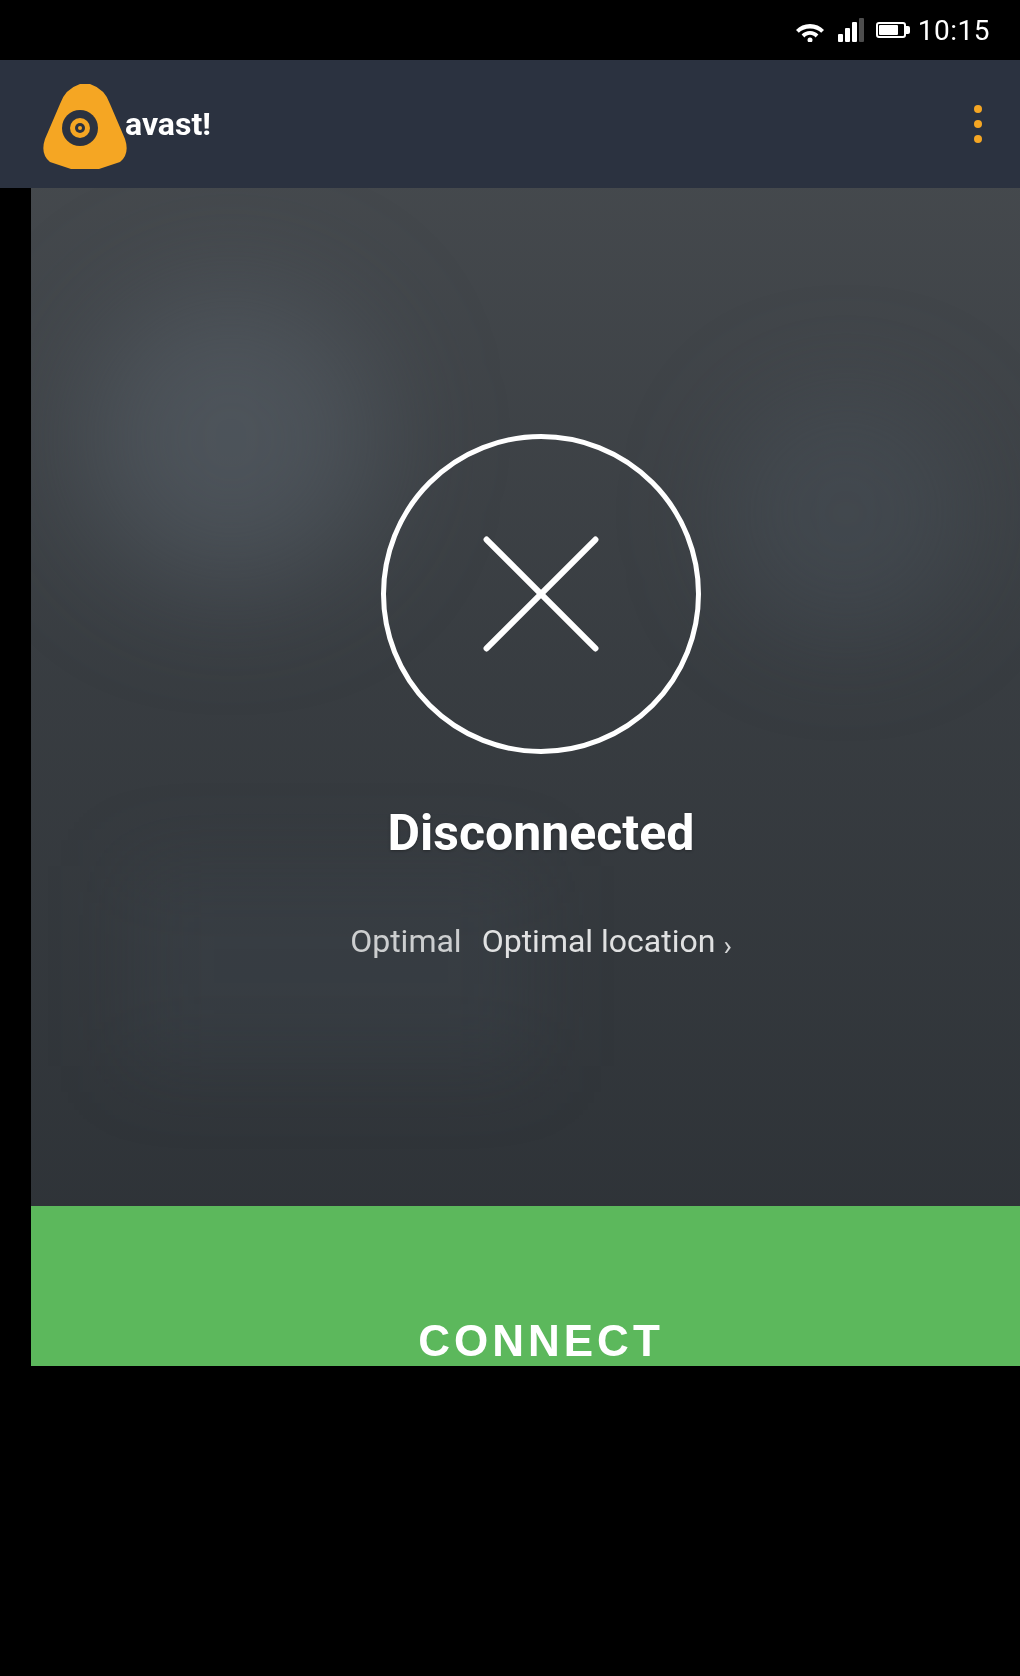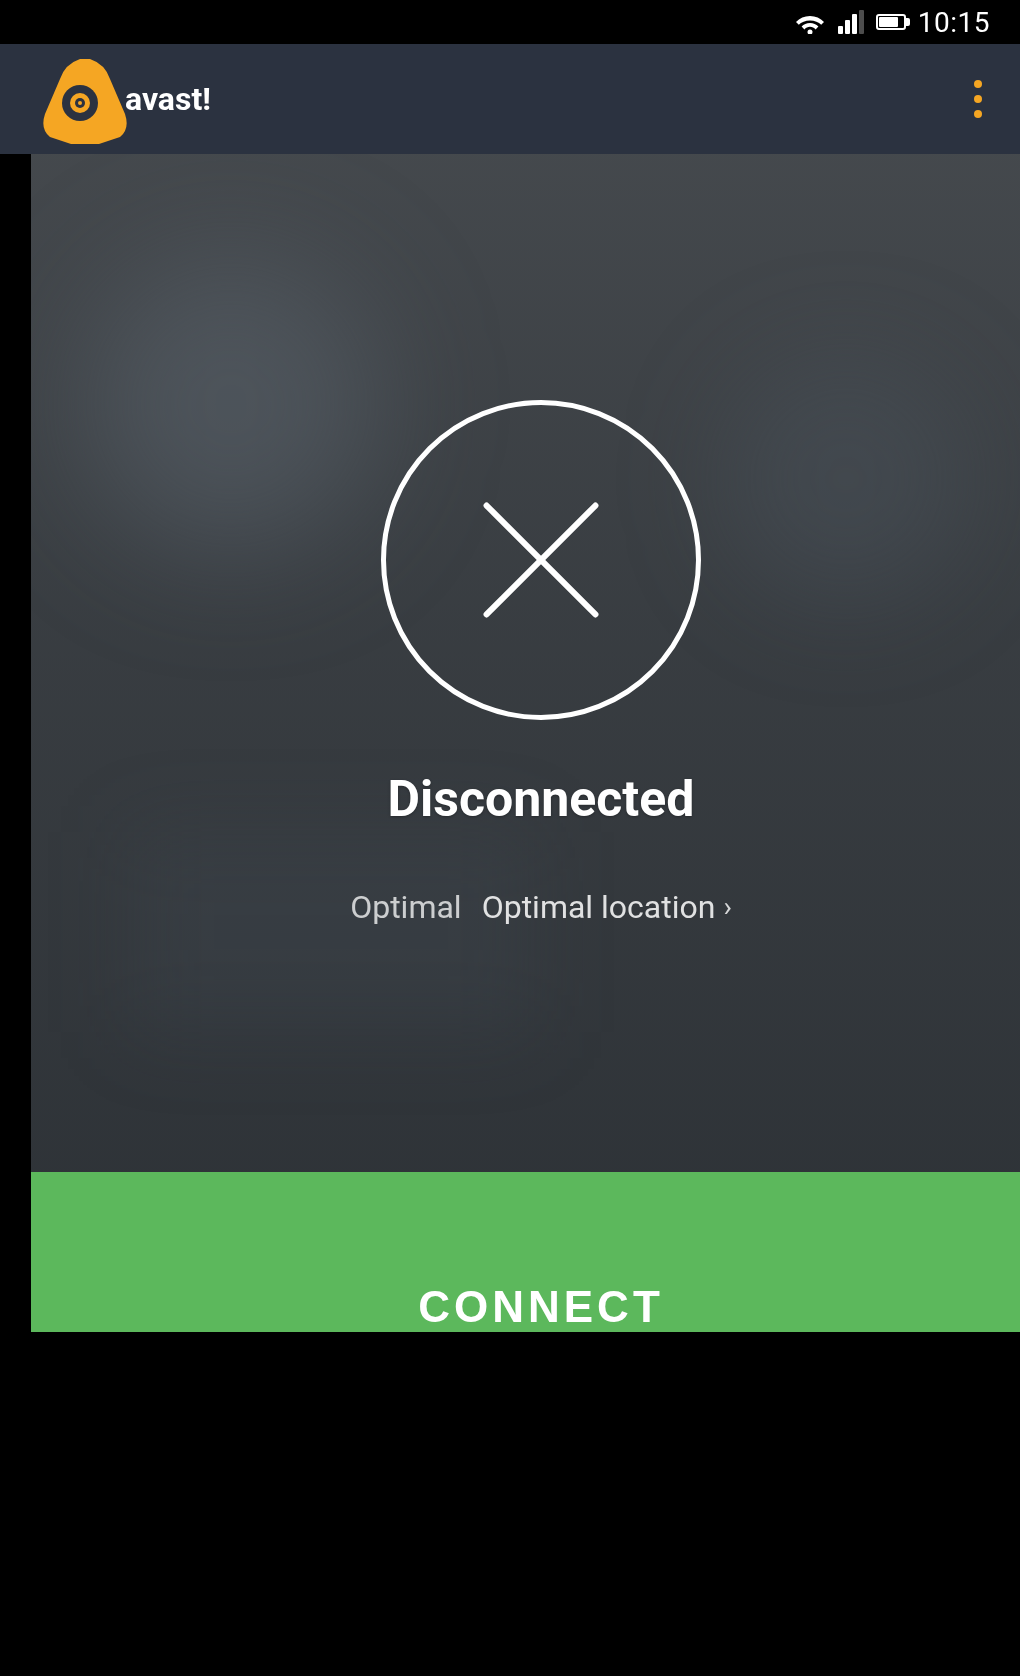"10:15" .status-bar { height: 44px -> 60px }
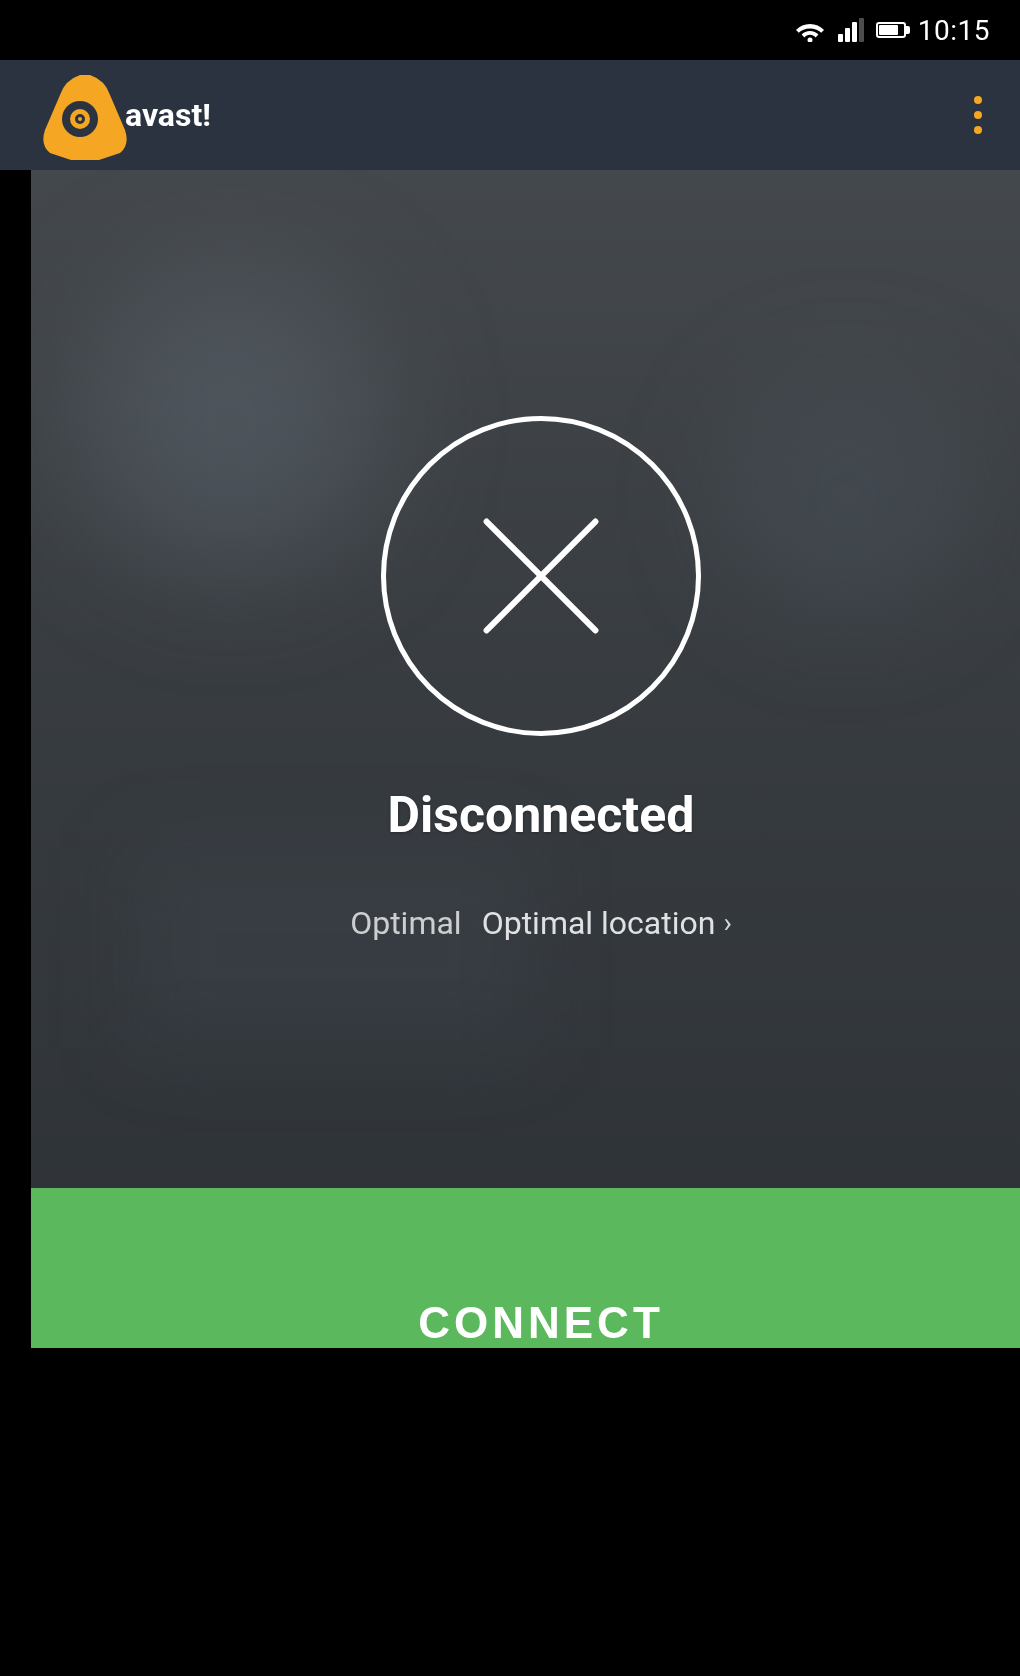"avast!" .app-bar { height: 110px -> 128px }
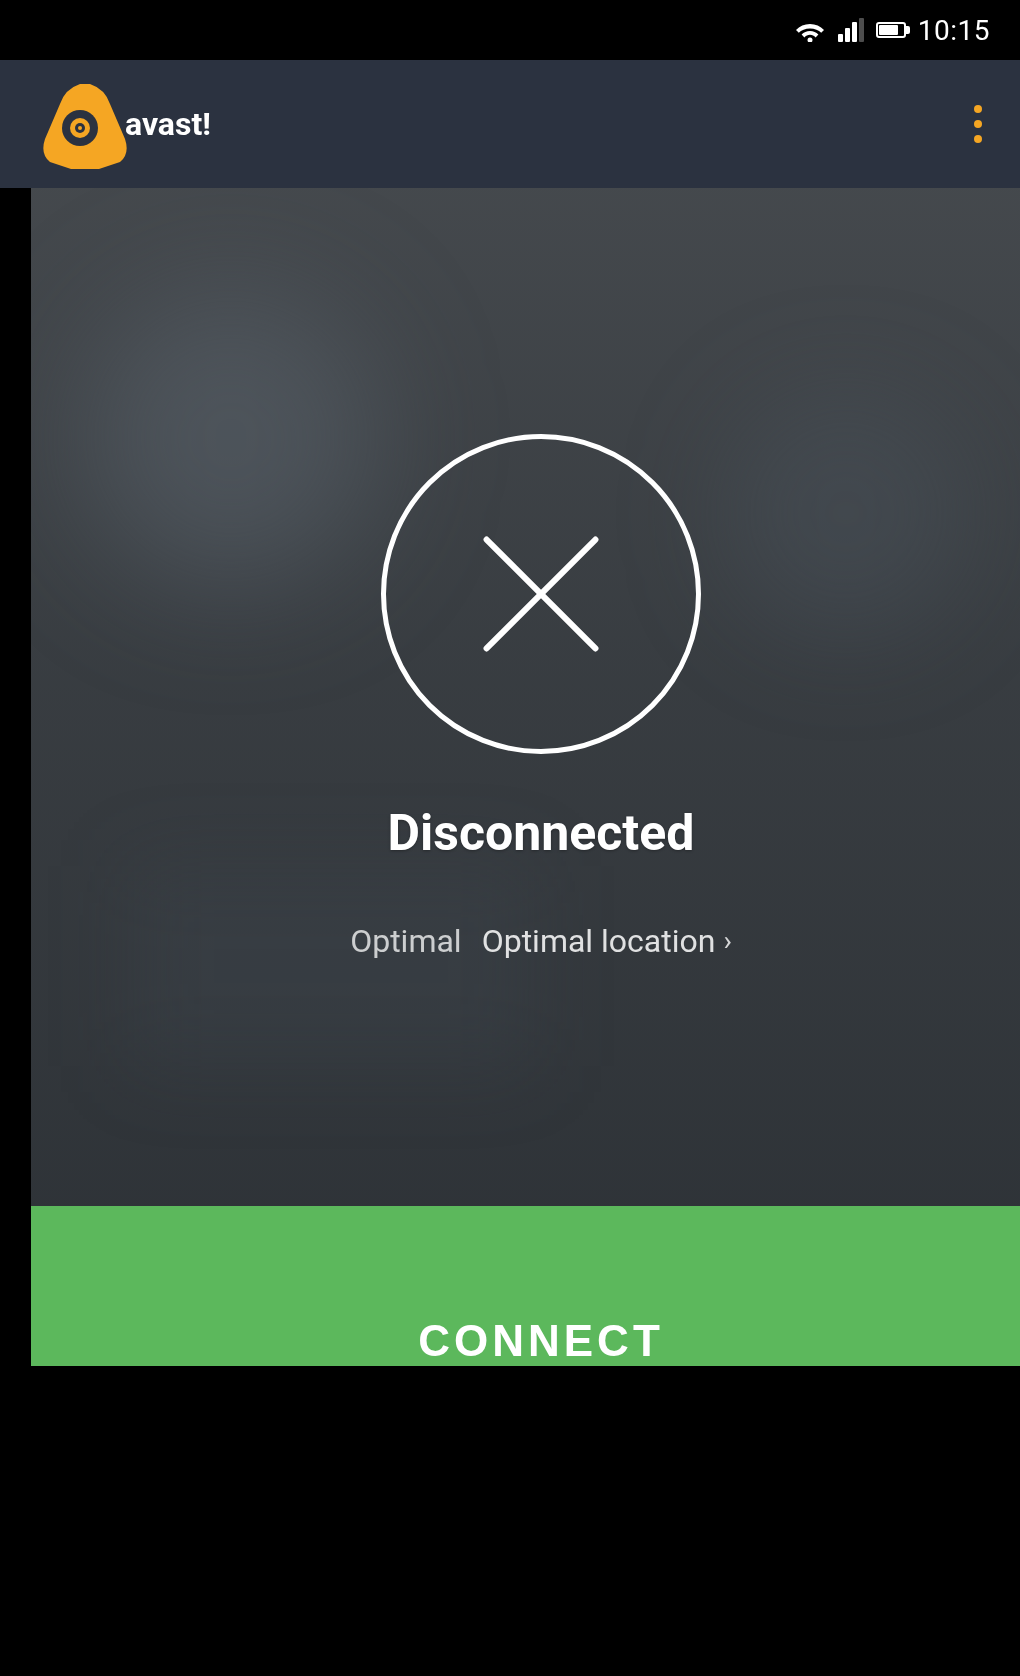"Optimal location" .location-value { align-items: center -> flex-end }
